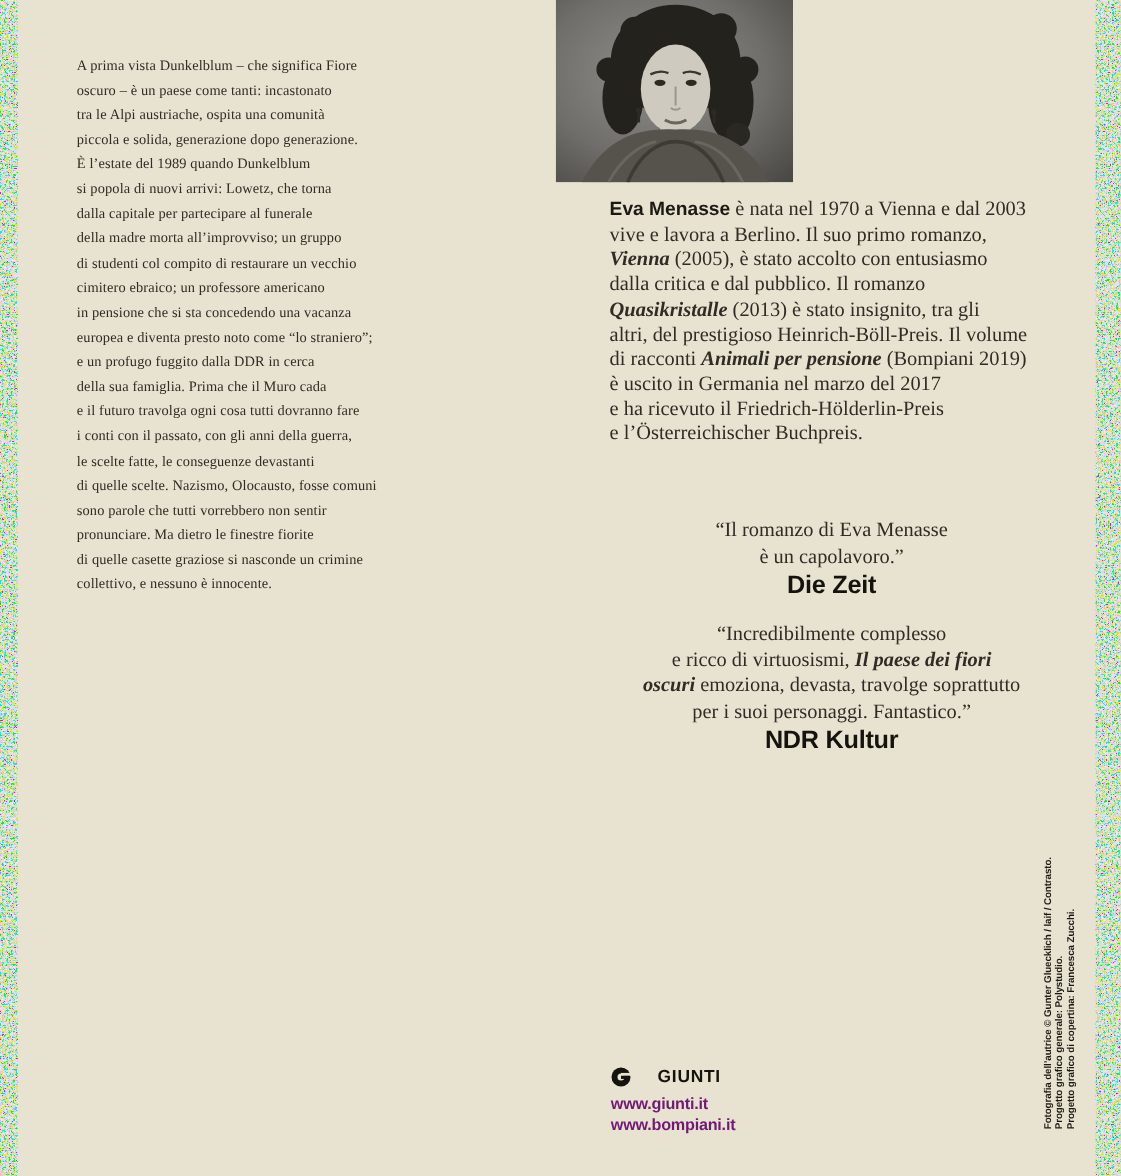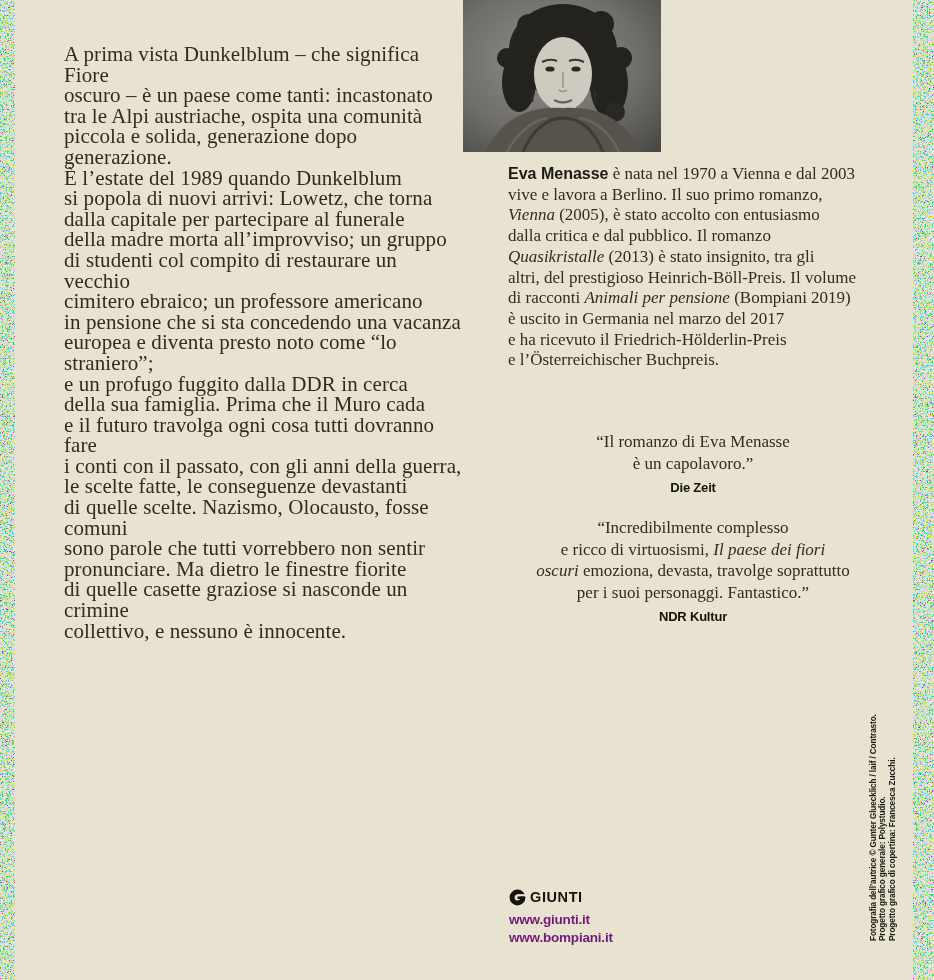"A prima vista Dunkelblum –" .synopsis { font-size: 21px -> 12px }
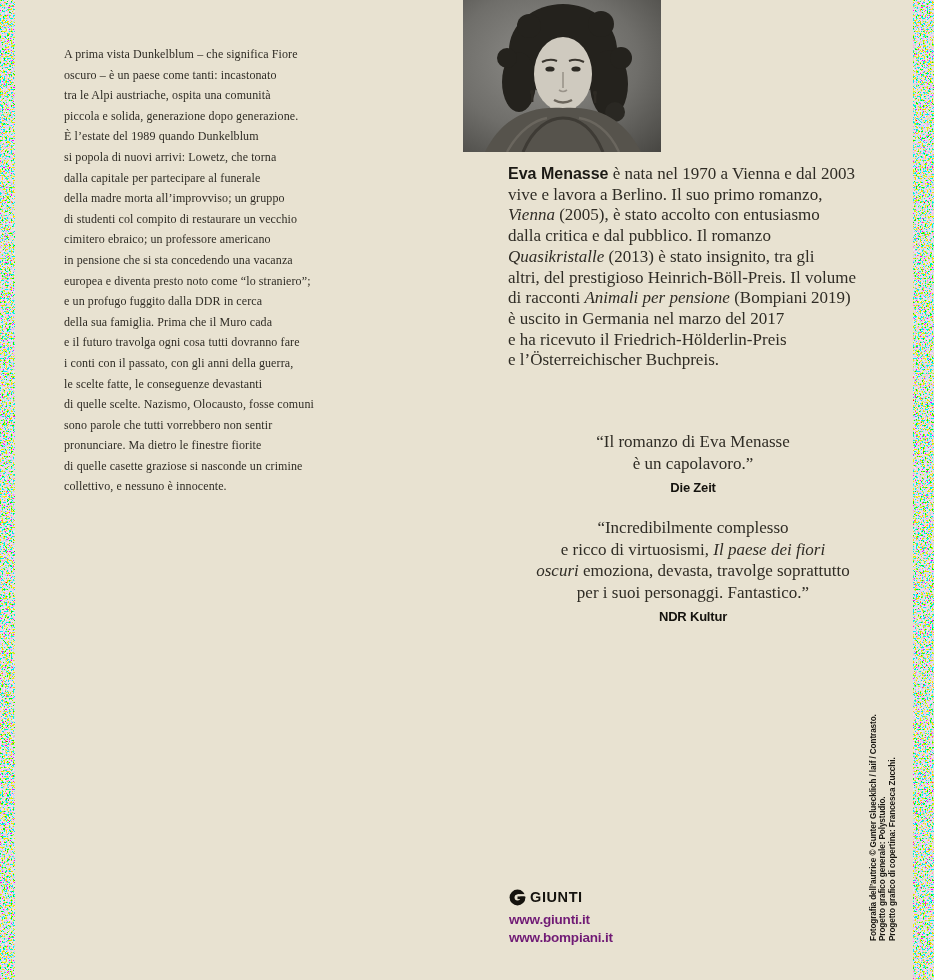"Vienna" .seg-italic { font-weight: none -> bold }
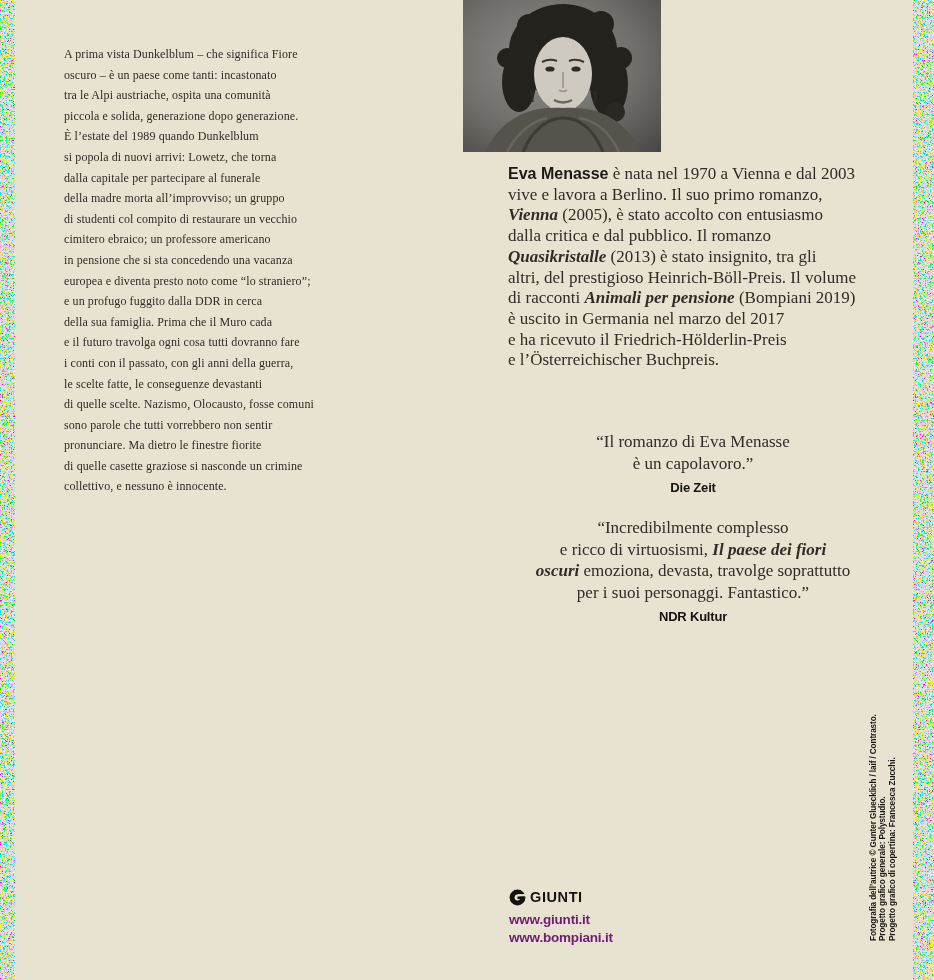"Die Zeit" .quote-source { font-size: 13px -> 21px }
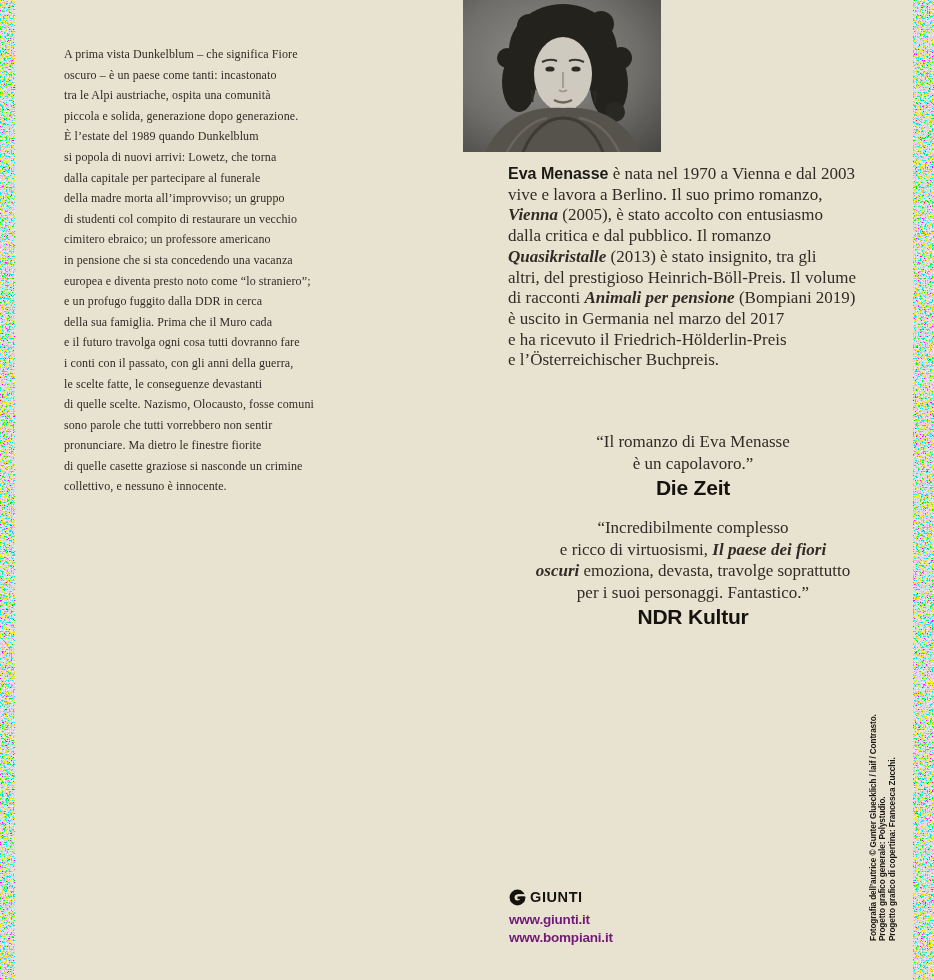"GIUNTI" .publisher-logo { align-items: none -> center; gap: 4px -> 22px }
